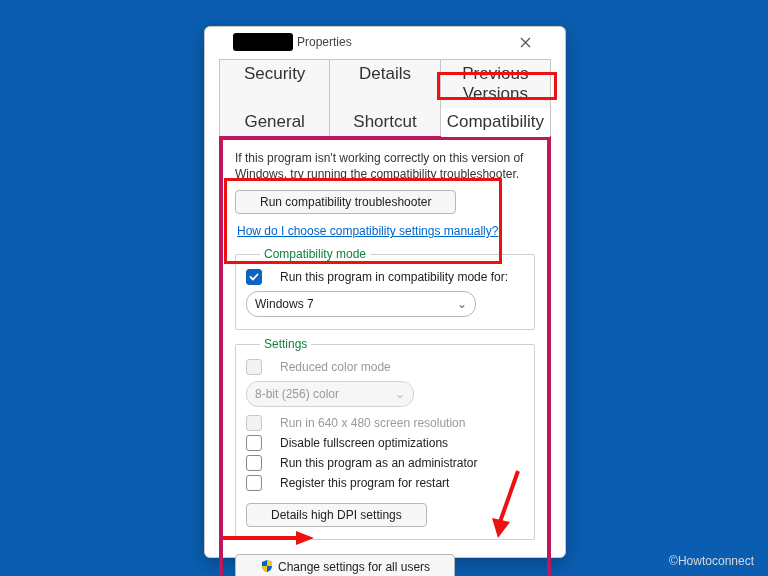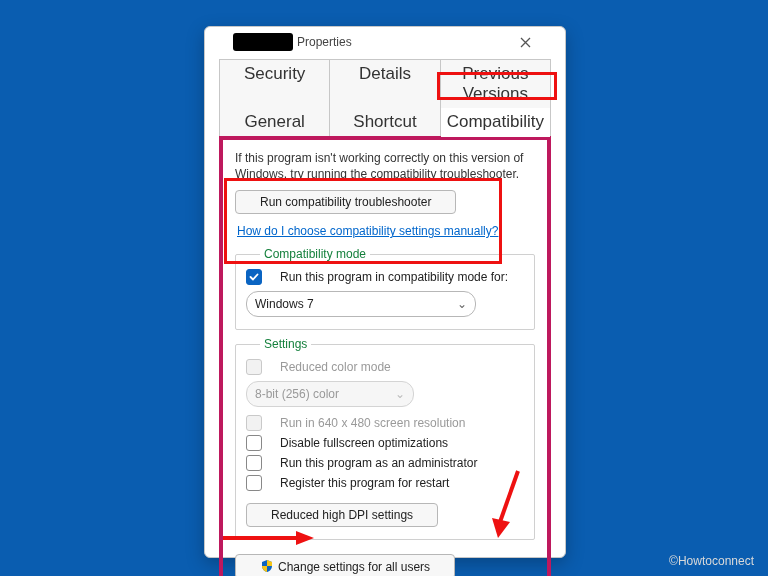"Reduced high DPI settings" span.btn { text: Reduced -> Details }
